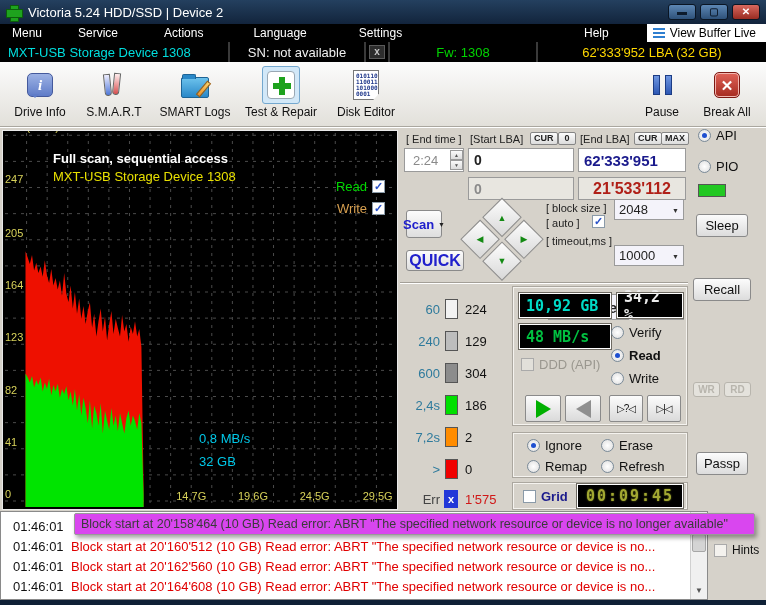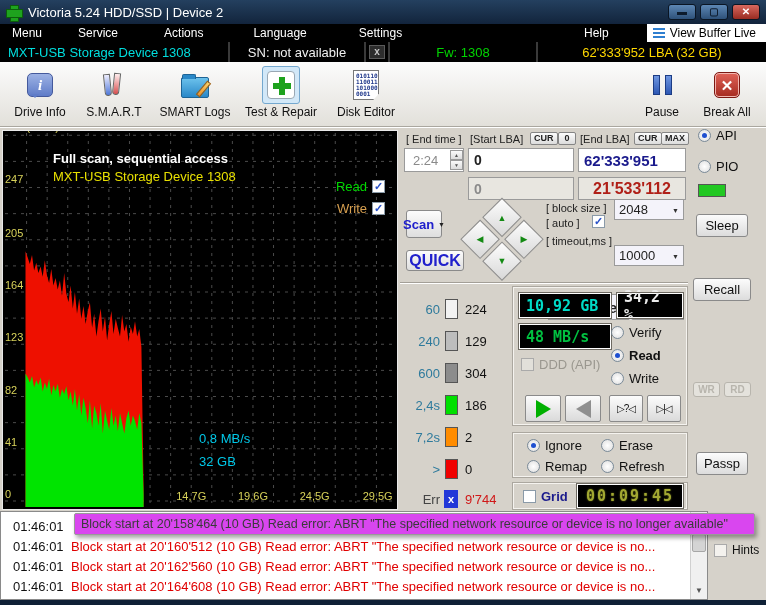"9'744" span.legend-count { text: 9'744 -> 1'575 }
